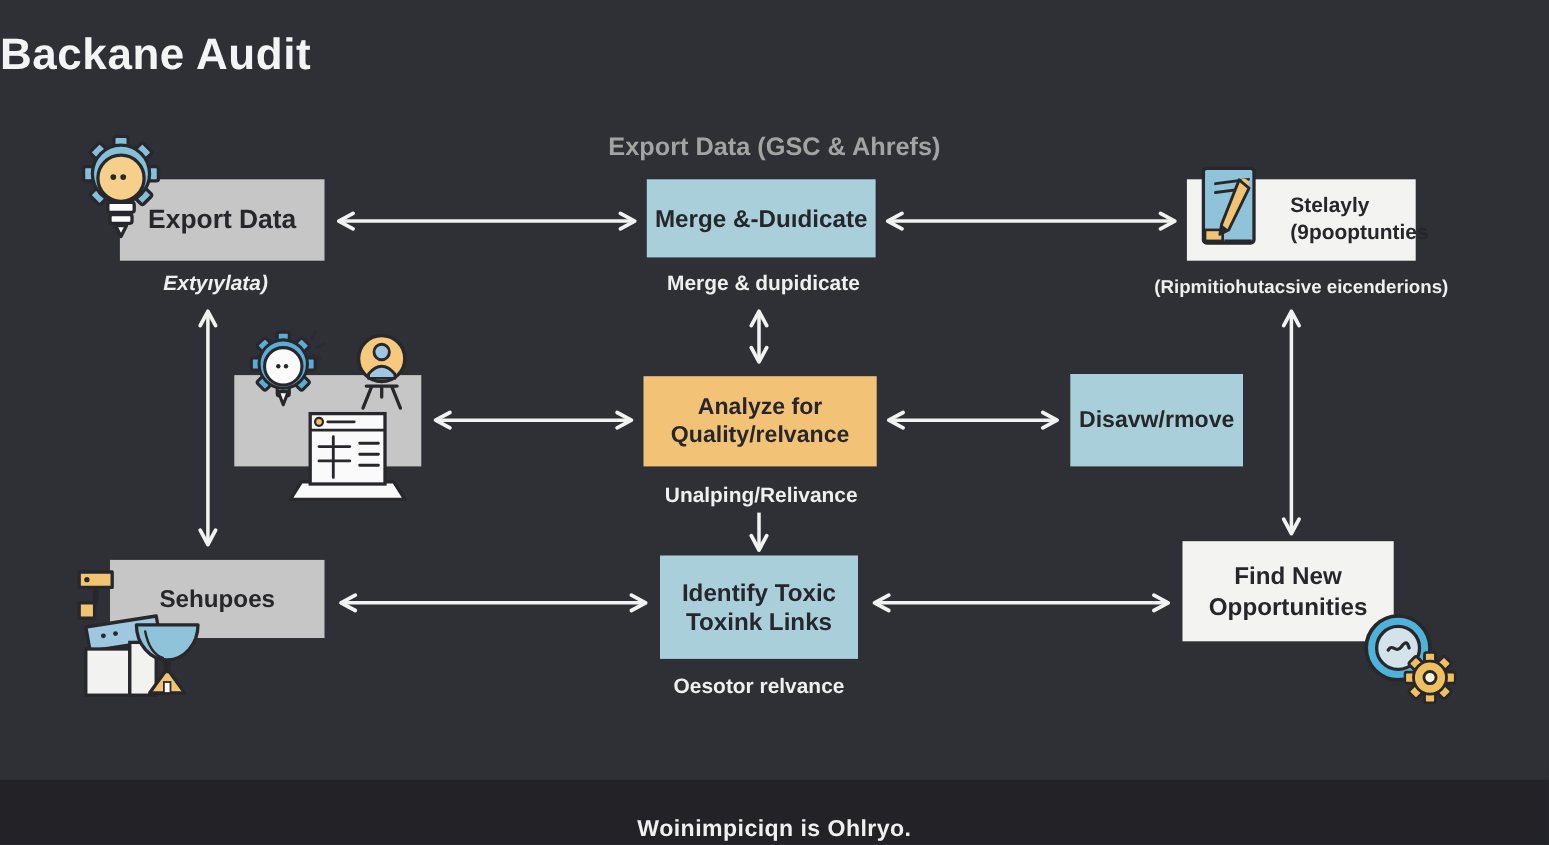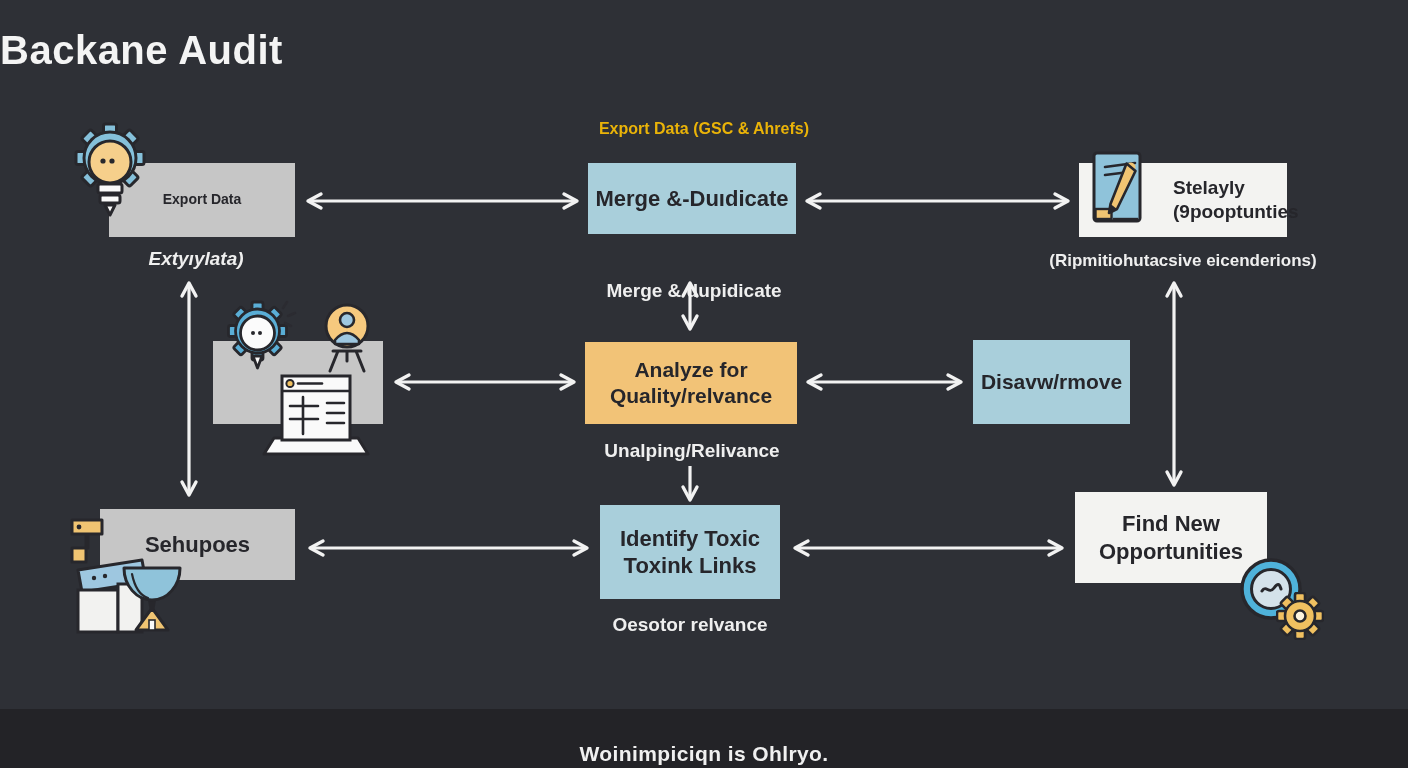"Export Data (GSC & Ahrefs)" .subtitle { color: #eab308 -> #a3a3a3; font-size: 16px -> 23px }
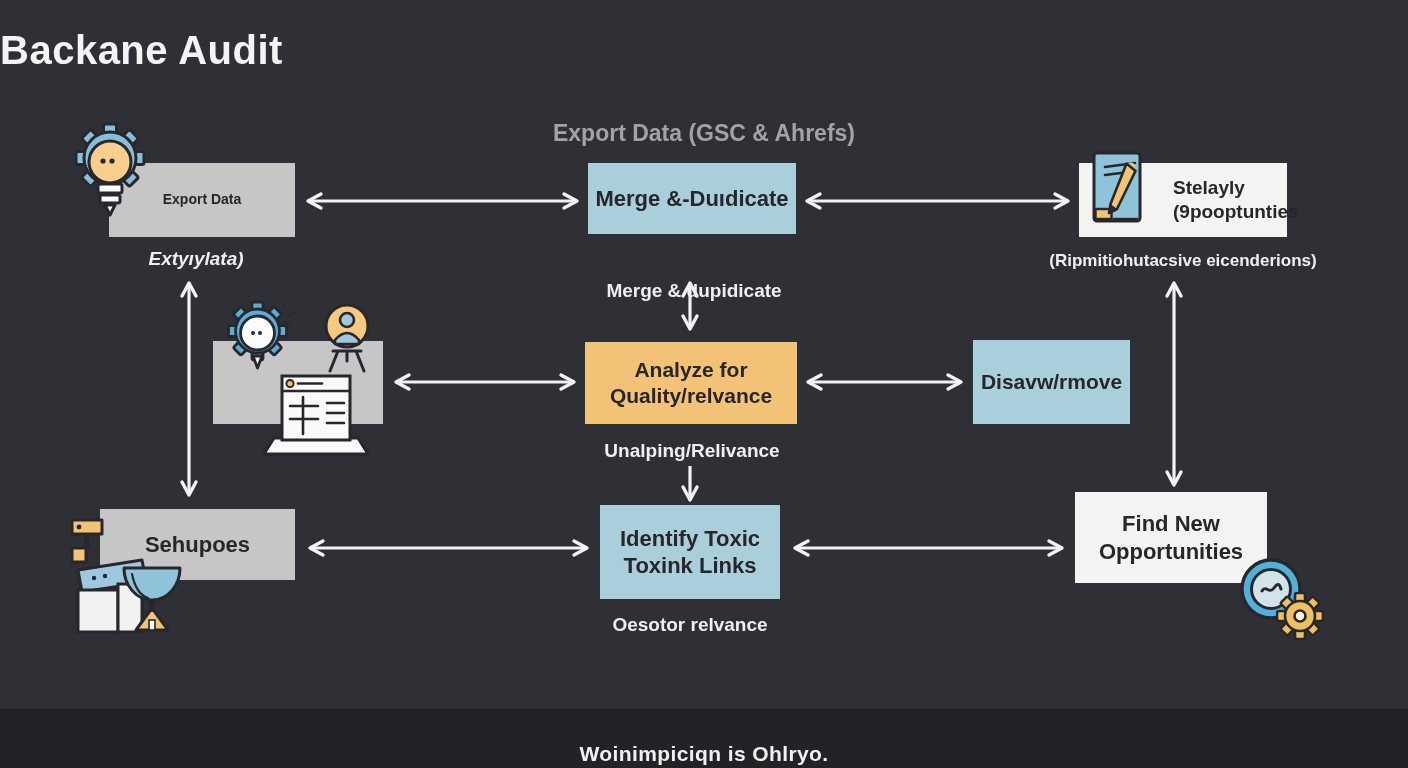"Export Data" #b-export { font-size: 14px -> 24px }
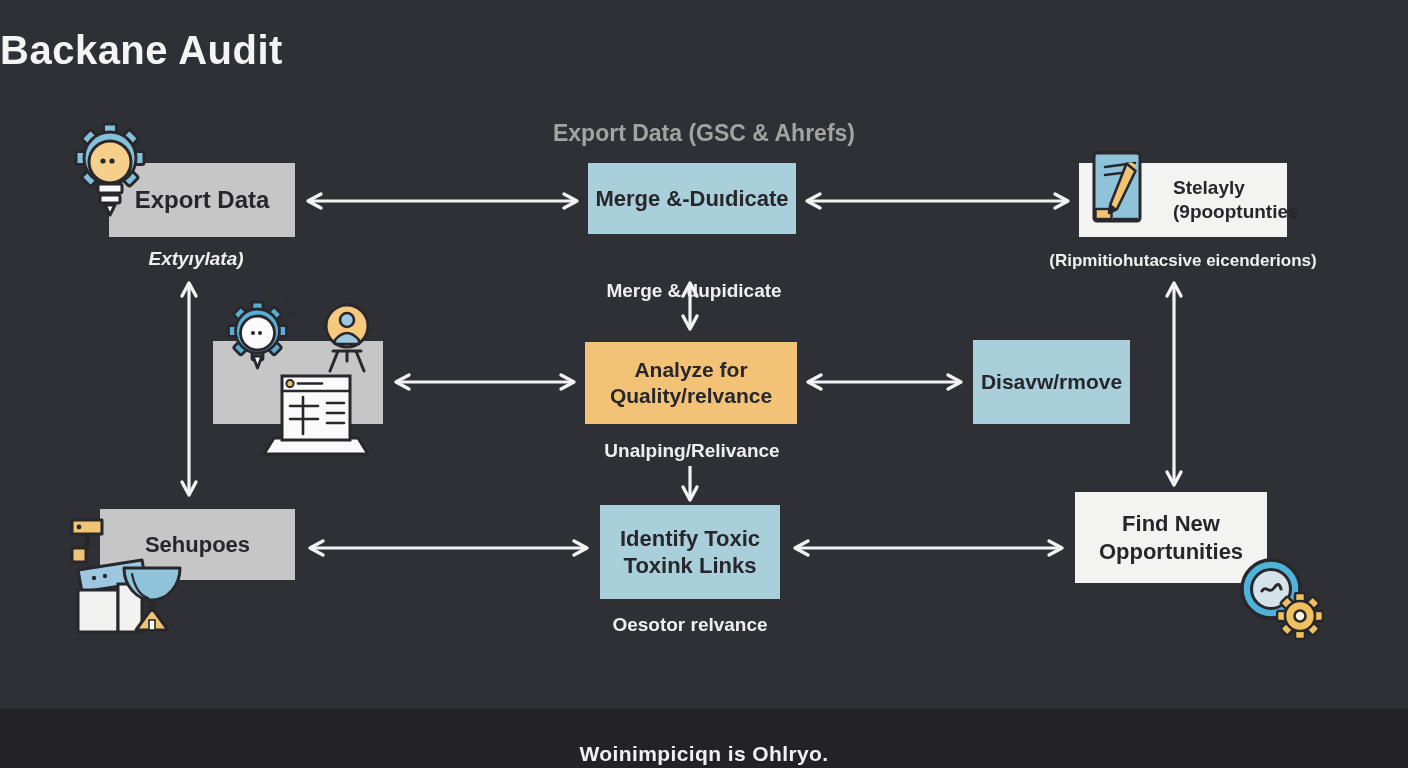"Merge & dupidicate" #c-merge { margin-top: 32px -> none }
